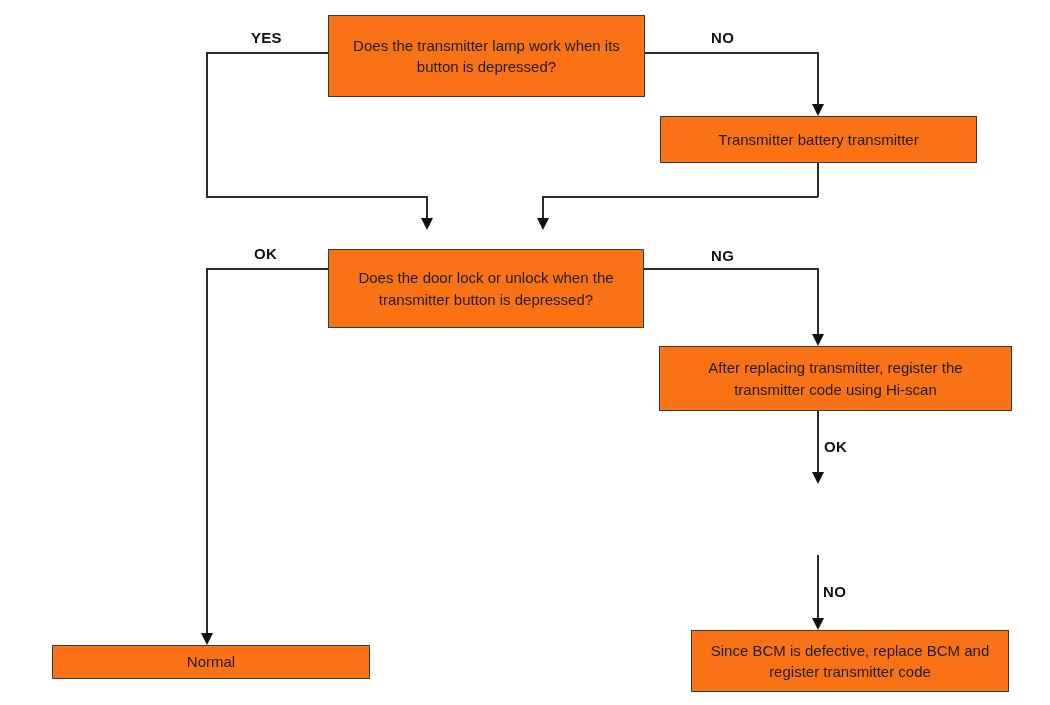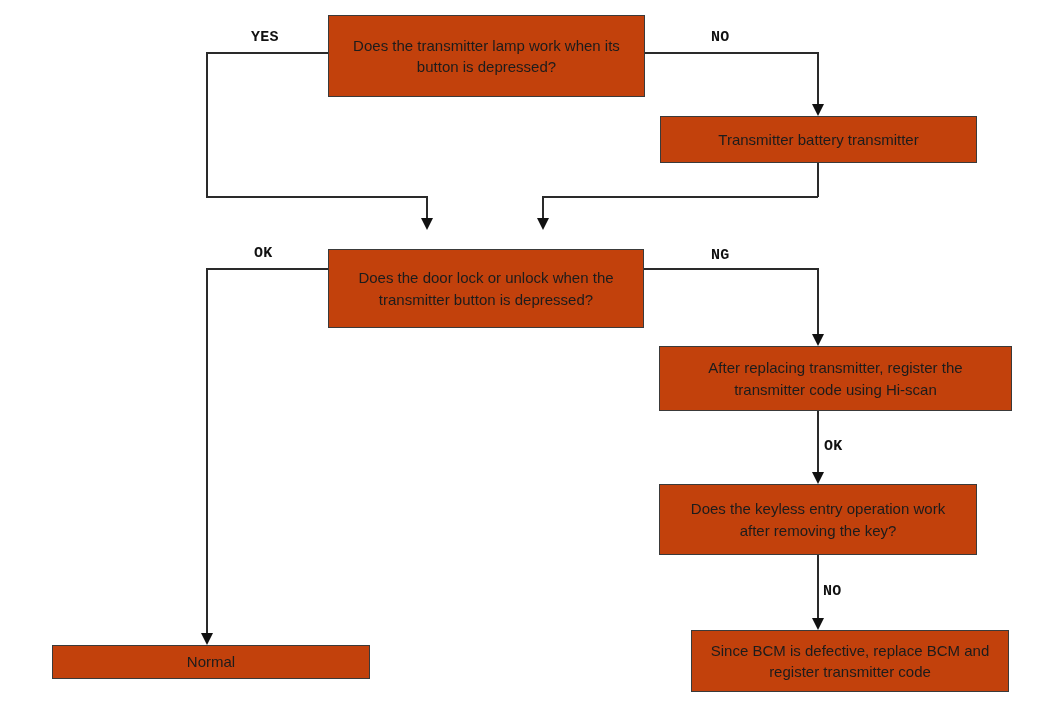"YES" .edge-label { font-family: Liberation Mono, monospace -> none }
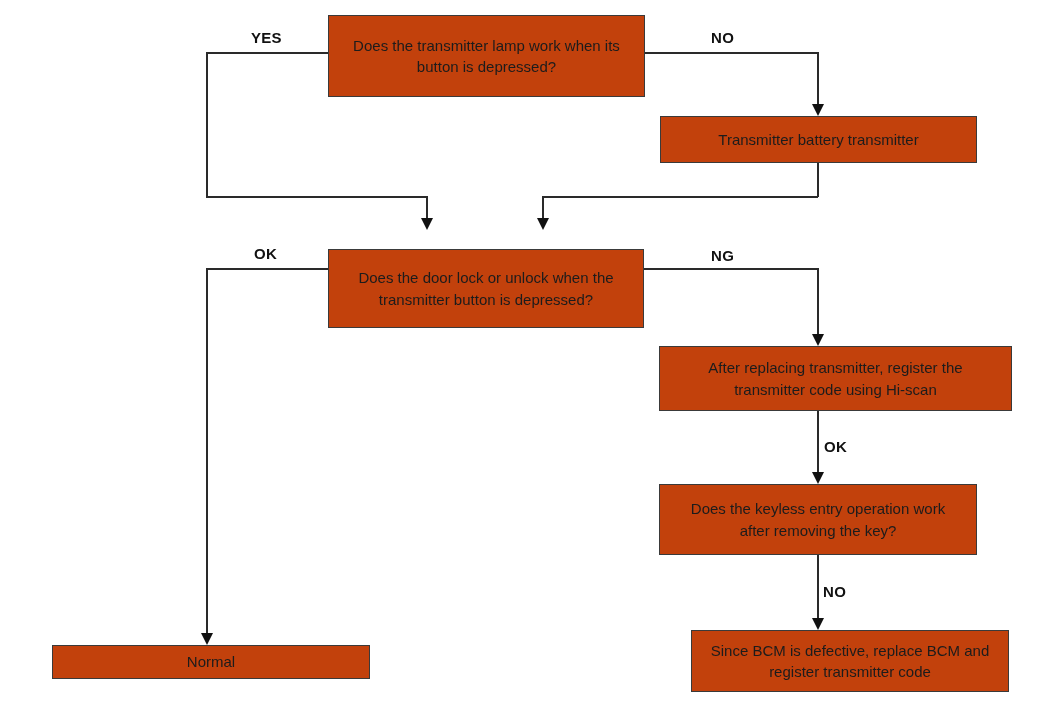"Does the transmitter lamp work" .node { background: #c2410c -> #f97316 }
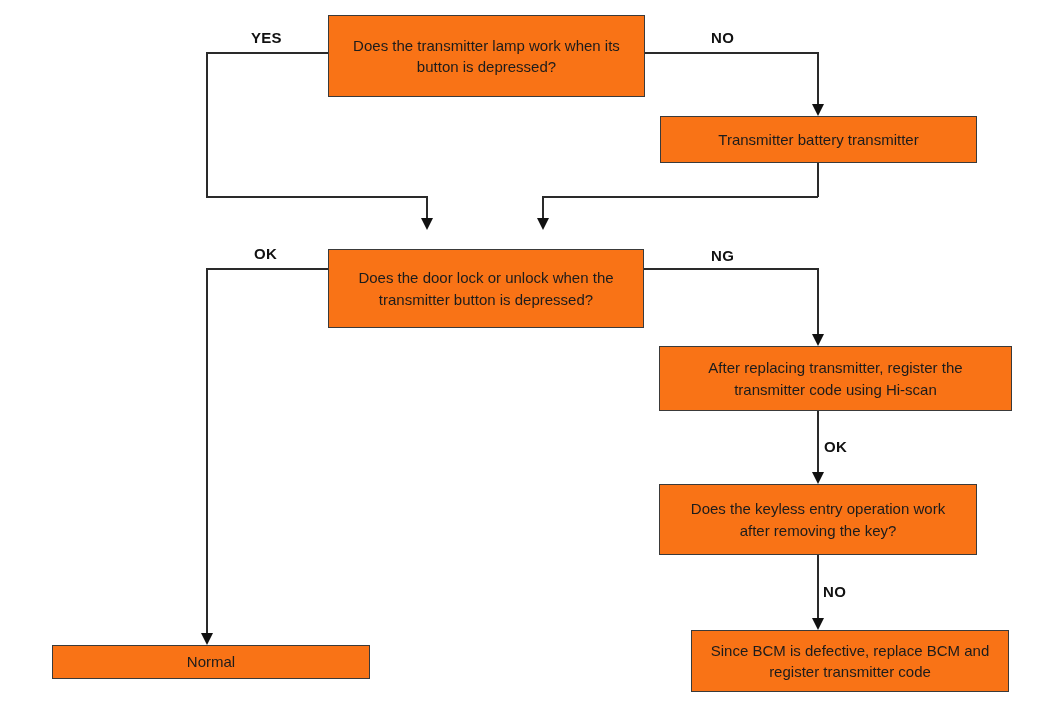"Does the keyless entry operation" div.node { html: <div> <span>Does the keyless entry operation work after removing the key?</span> </div> -> none }
